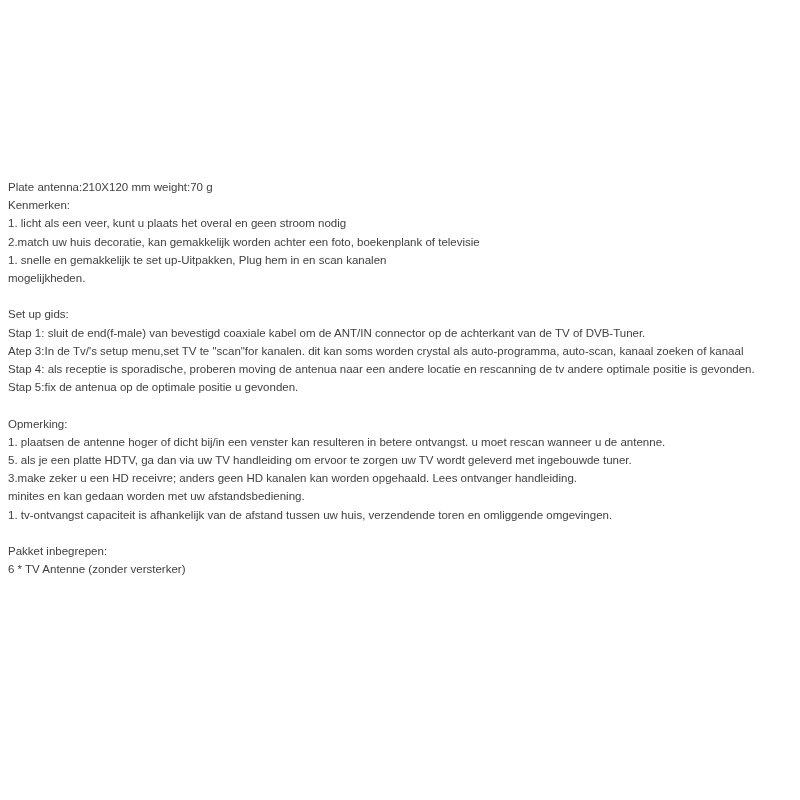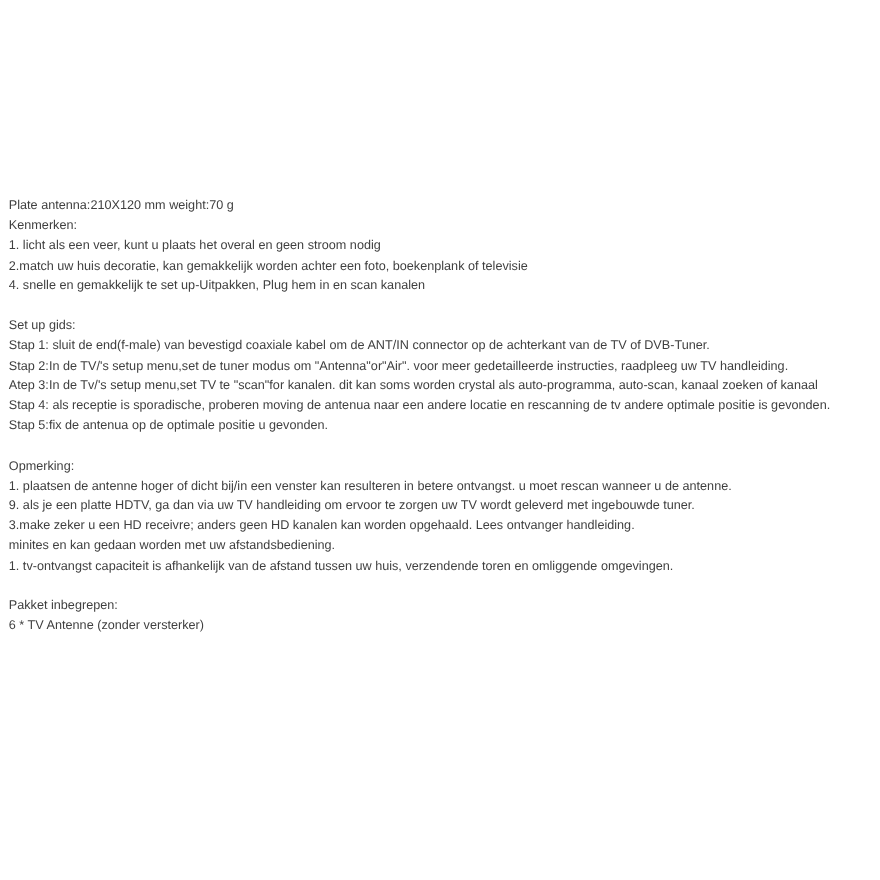"4. snelle en gemakkelijk te" p.line { text: 4 -> 1 }
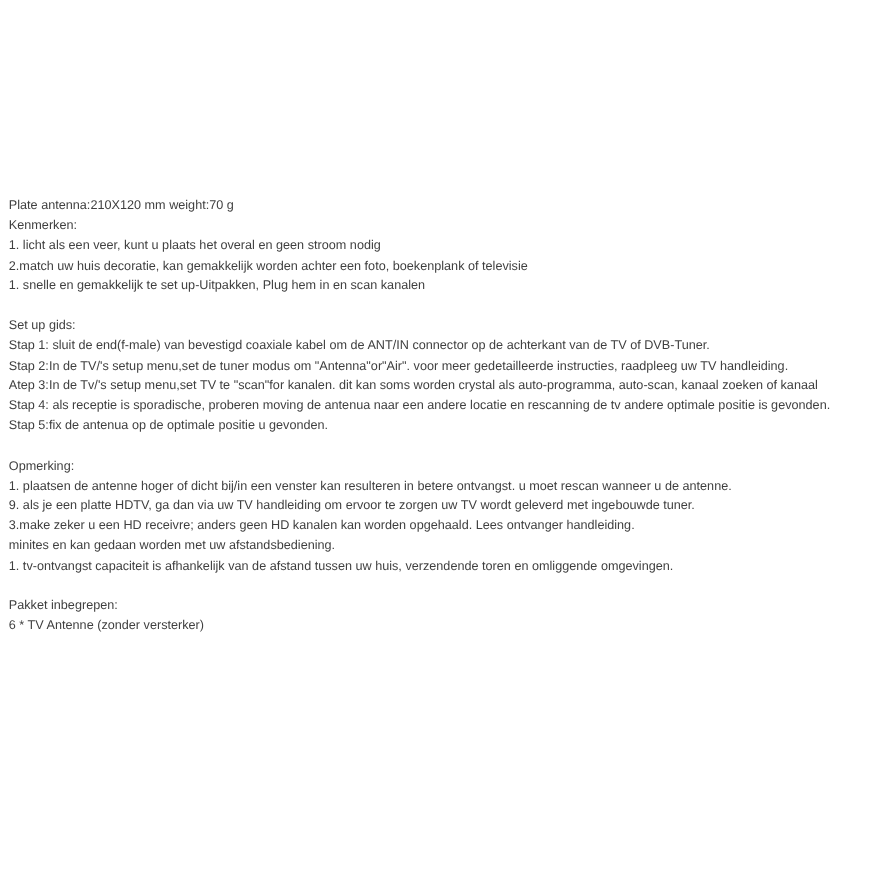"mogelijkheden." p.line { html: none -> <p>mogelijkheden.</p> }
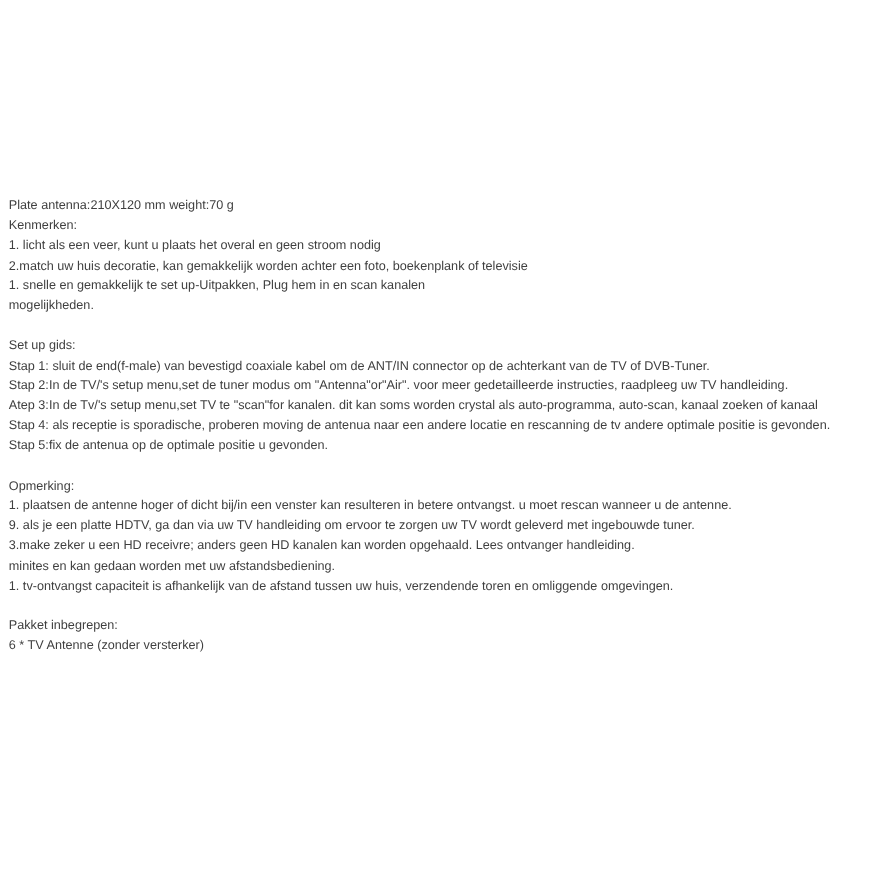"Stap 2:In de TV/'s setup" p.line { html: <p>Stap 2:In de TV/'s setup menu,set de tuner modus om "Antenna"or"Air". voor meer gedetailleerde instructies, raadpleeg uw TV handleiding.</p> -> none }
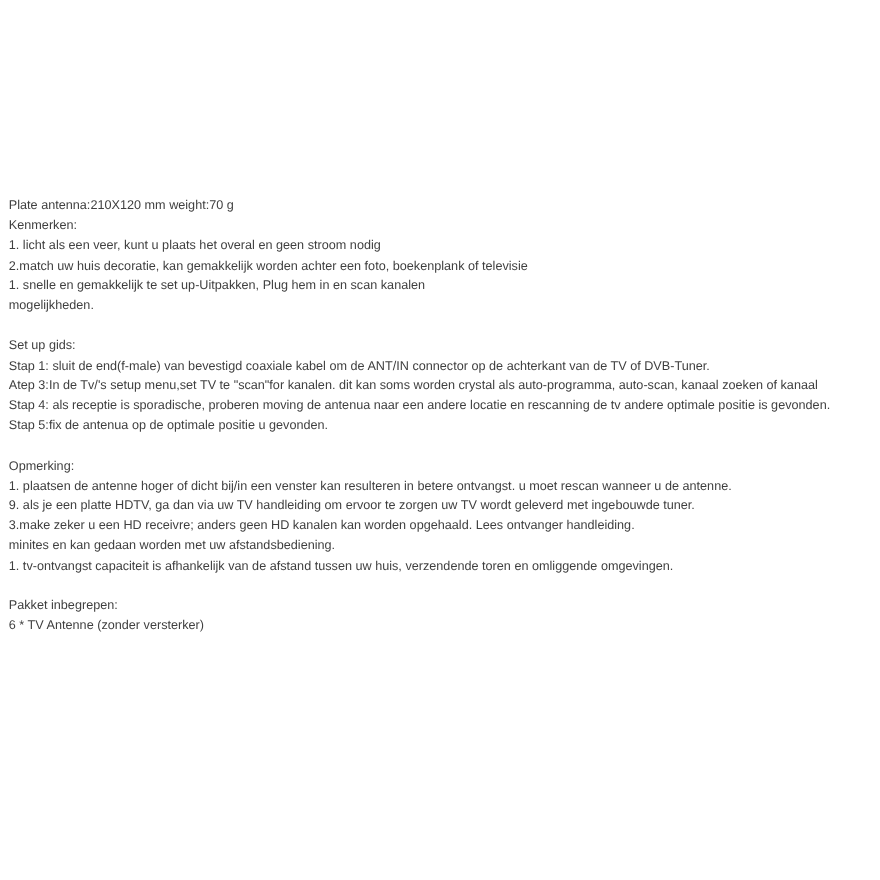"9. als je een platte" p.line { text: 9 -> 5 }
